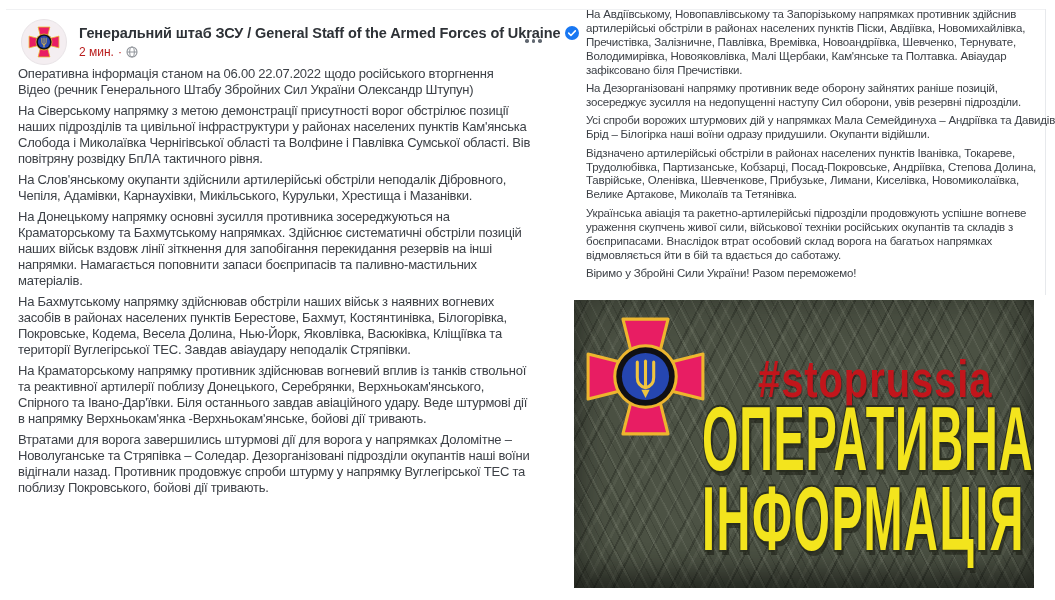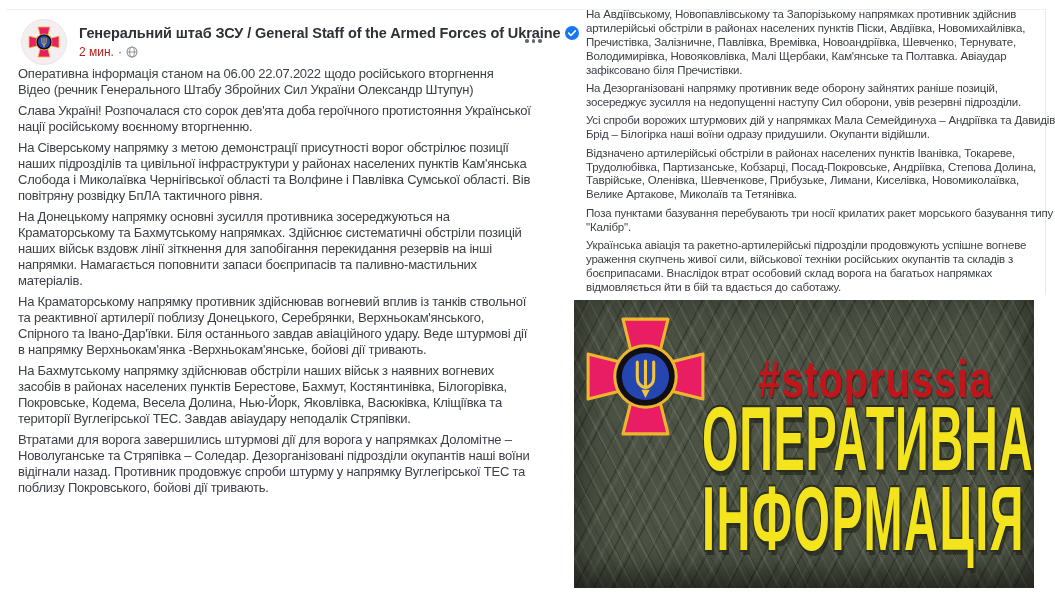"Слава Україні! Розпочалася сто сорок" p.para { html: <p>Слава Україні! Розпочалася сто сорок дев'ята доба героїчного протистояння Української нації російському воєнному вторгненню.</p> -> none }
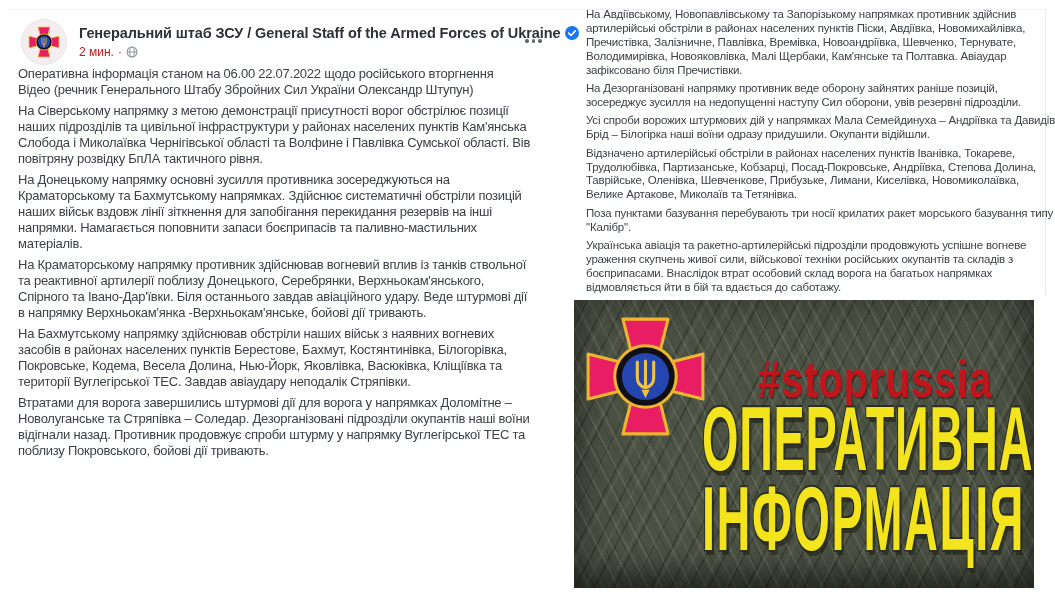"На Слов'янському окупанти здійснили" p.para { html: none -> <p>На Слов'янському окупанти здійснили артилерійські обстріли неподалік Дібровного, Чепіля, Адамівки, Карнаухівки, Микільського, Курульки, Хрестища і Мазанівки.</p> }
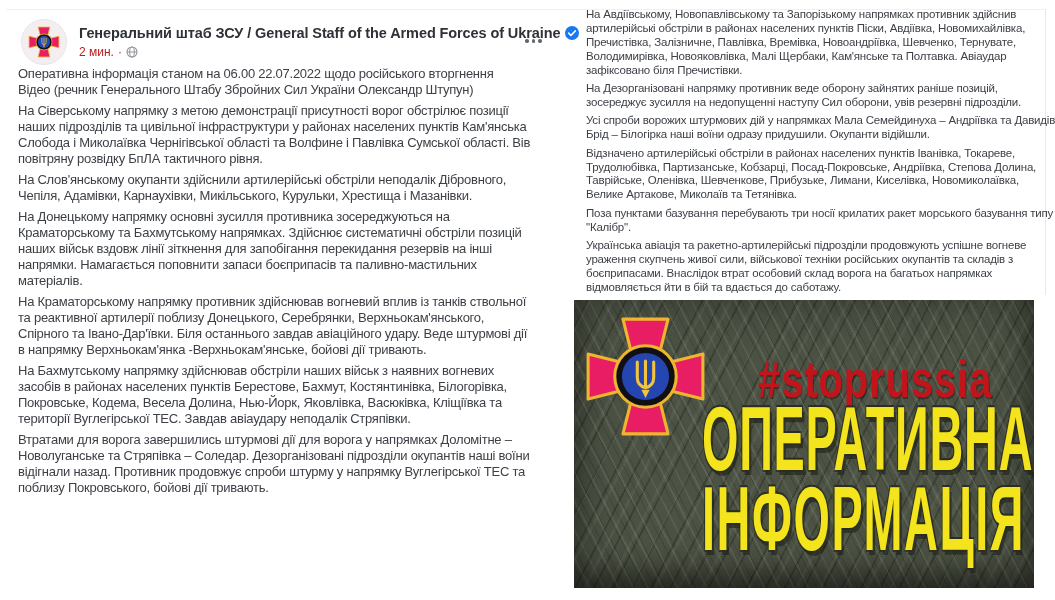"Поза пунктами базування перебувають три" p.para { html: <p>Поза пунктами базування перебувають три носії крилатих ракет морського базування типу "Калібр".</p> -> none }
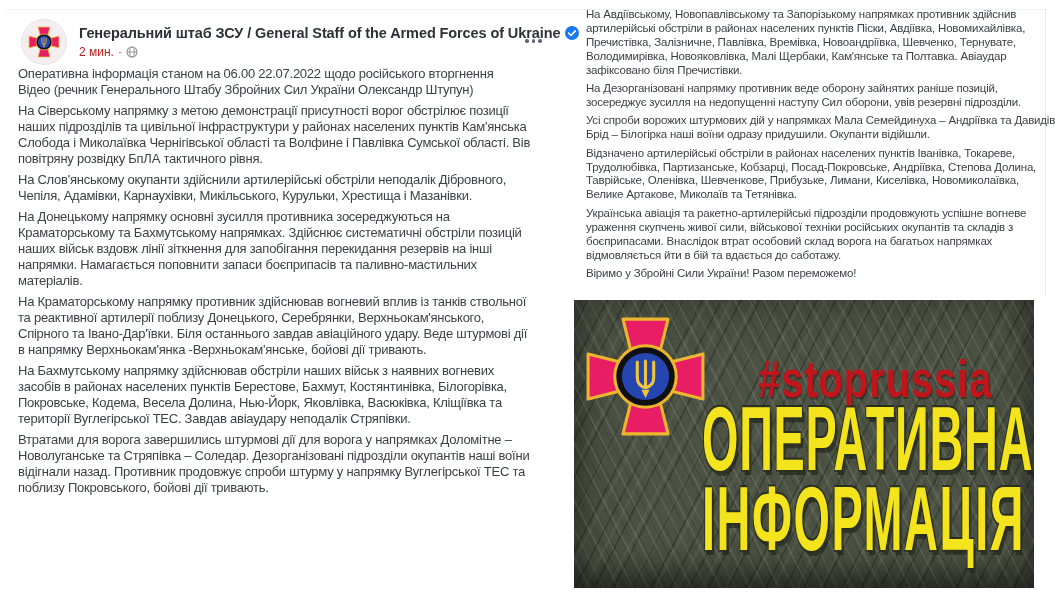"На Краматорському напрямку противник" p.para { order: before "На Бахмутському напрямку здійснював" -> after "На Бахмутському напрямку здійснював" }
